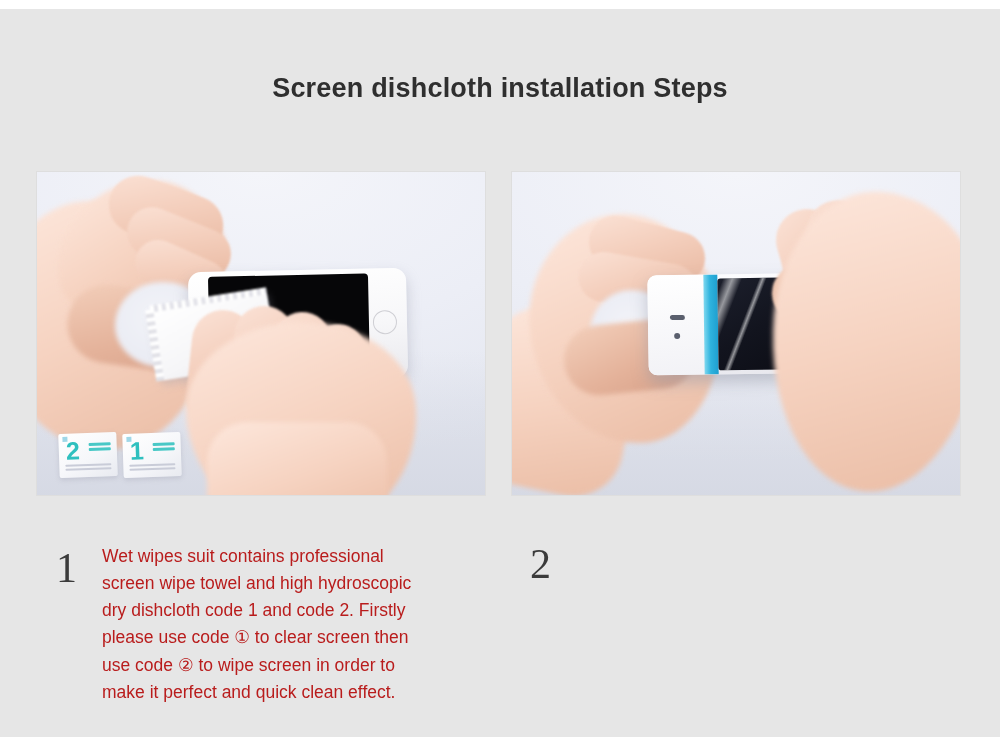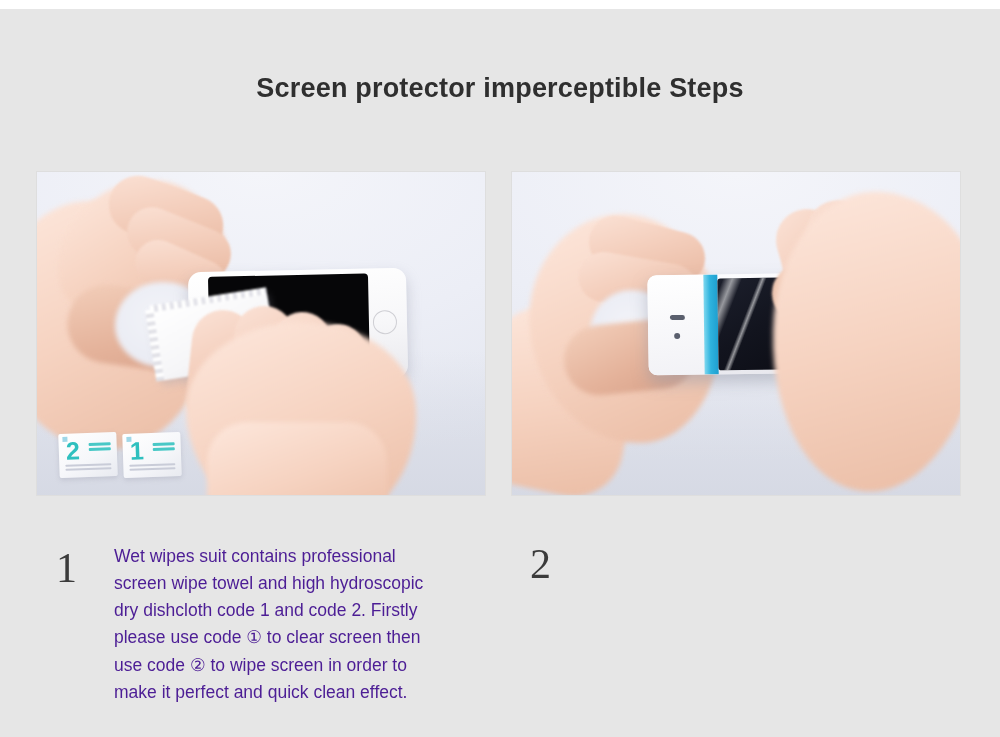"Screen protector imperceptible Steps" div.page-title { text: protector imperceptible -> dishcloth installation }
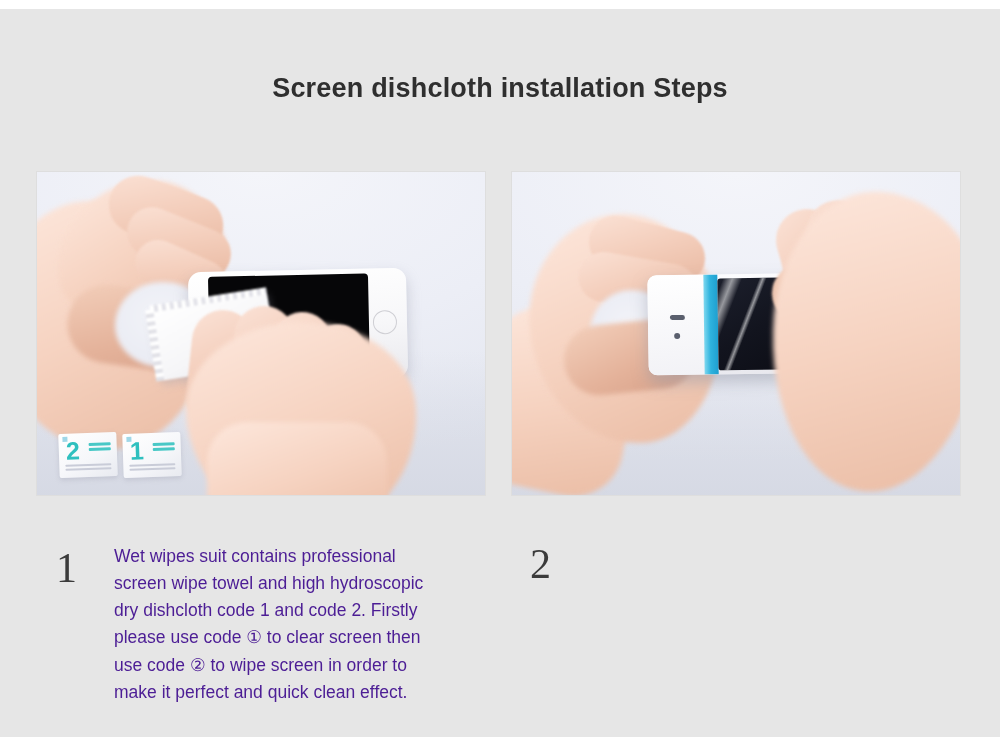"Wet wipes suit contains professional" .step-body { color: #4c1d95 -> #b91c1c; margin-left: 12px -> none }
